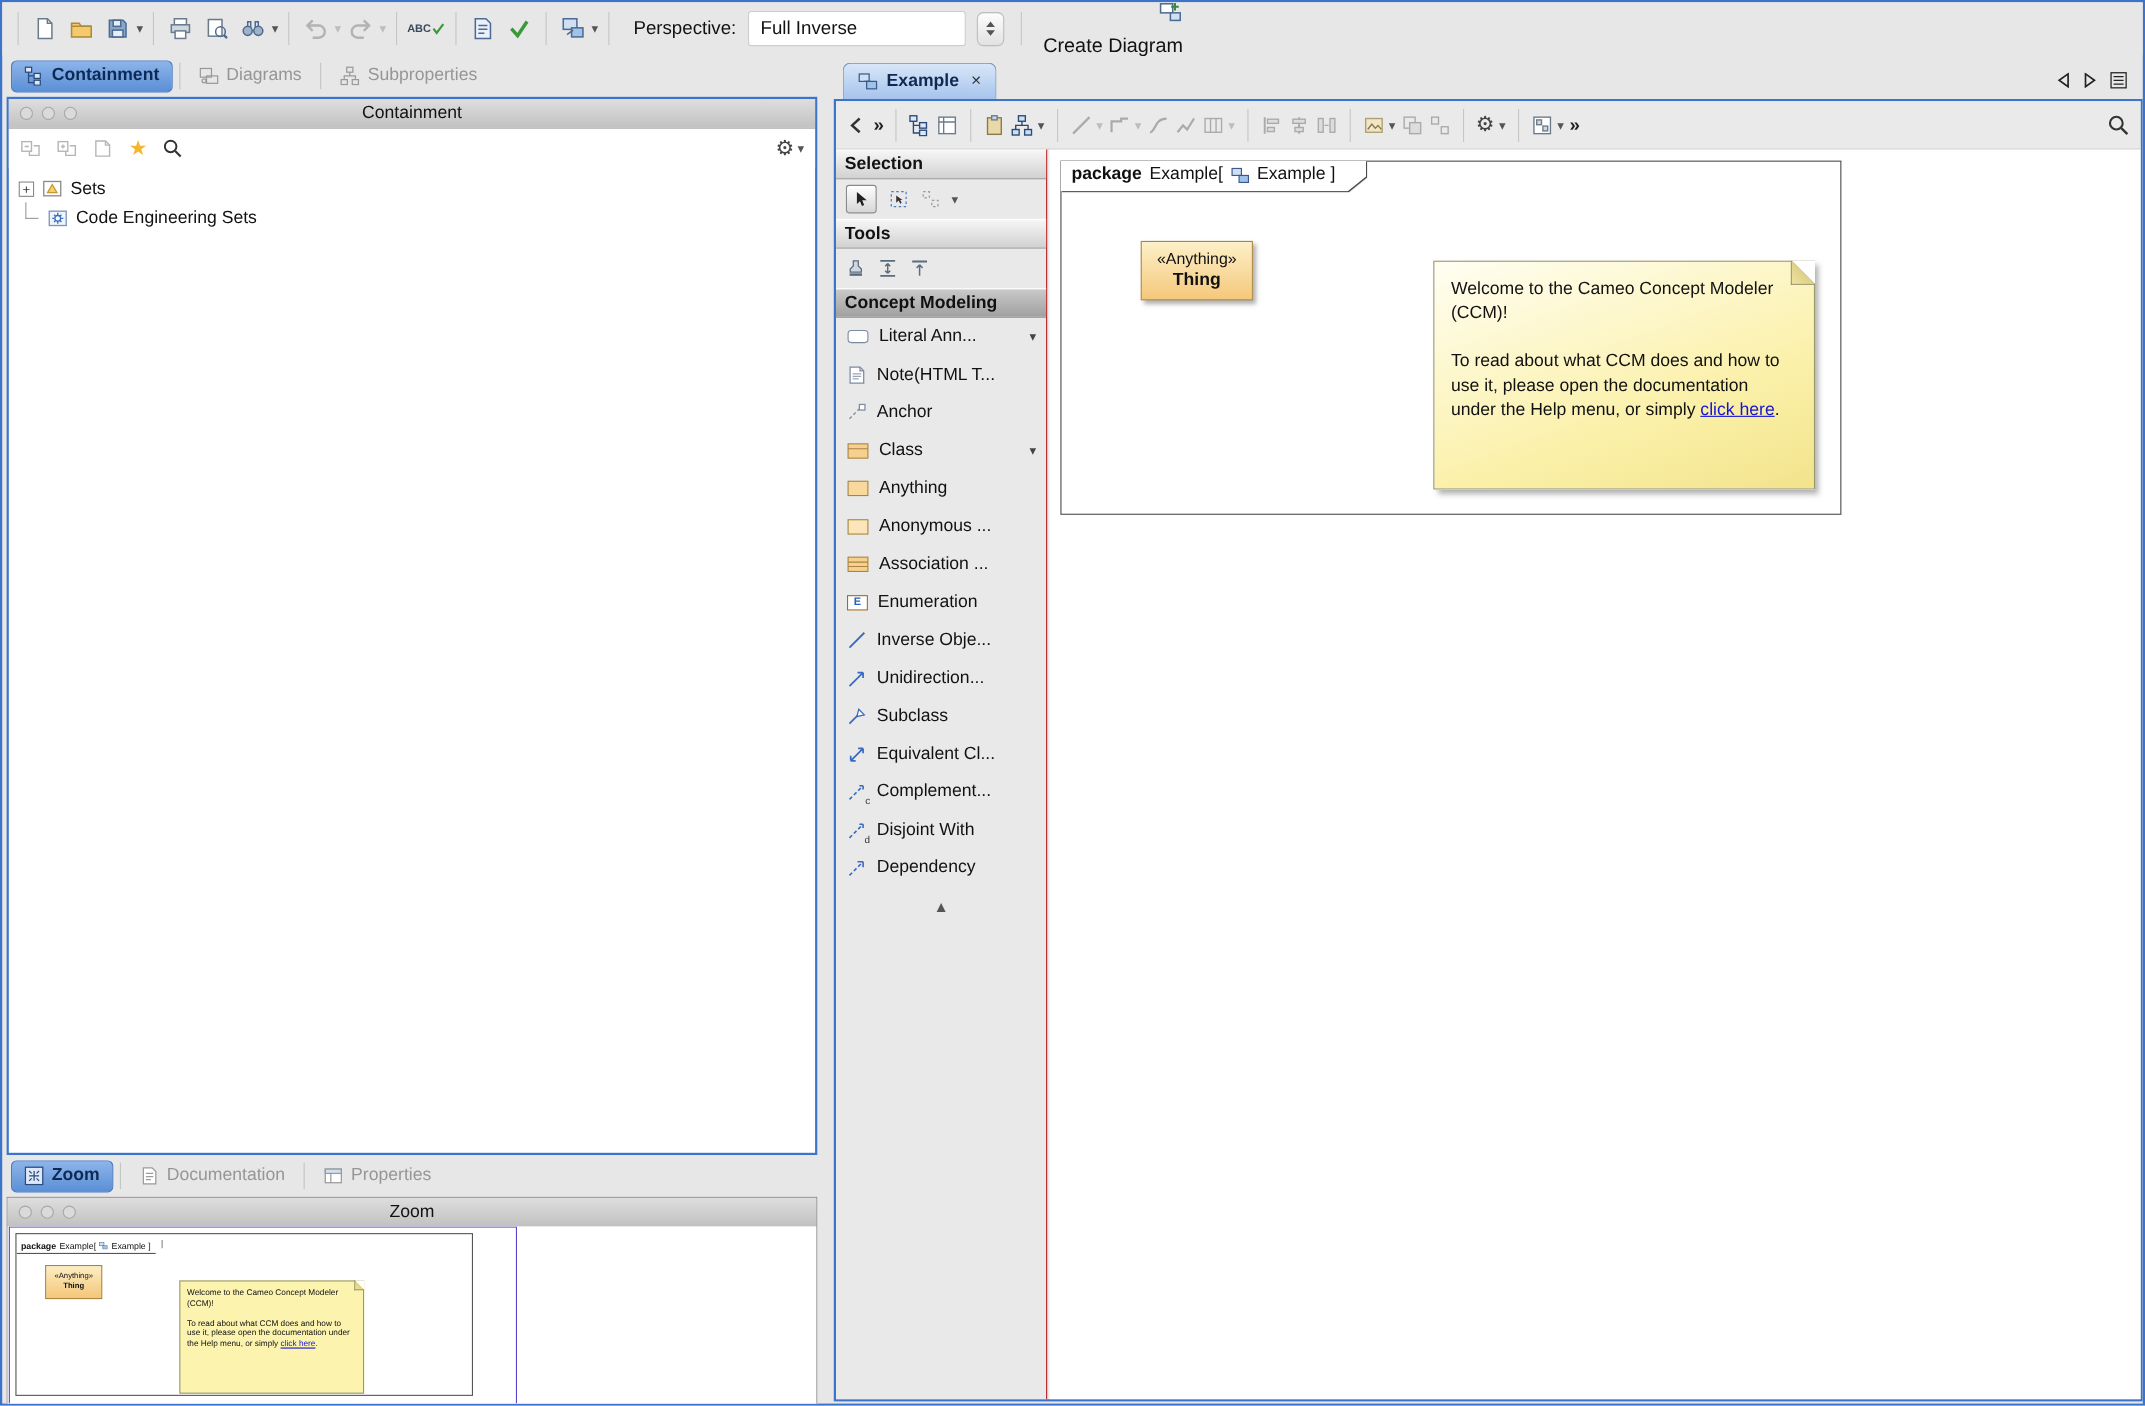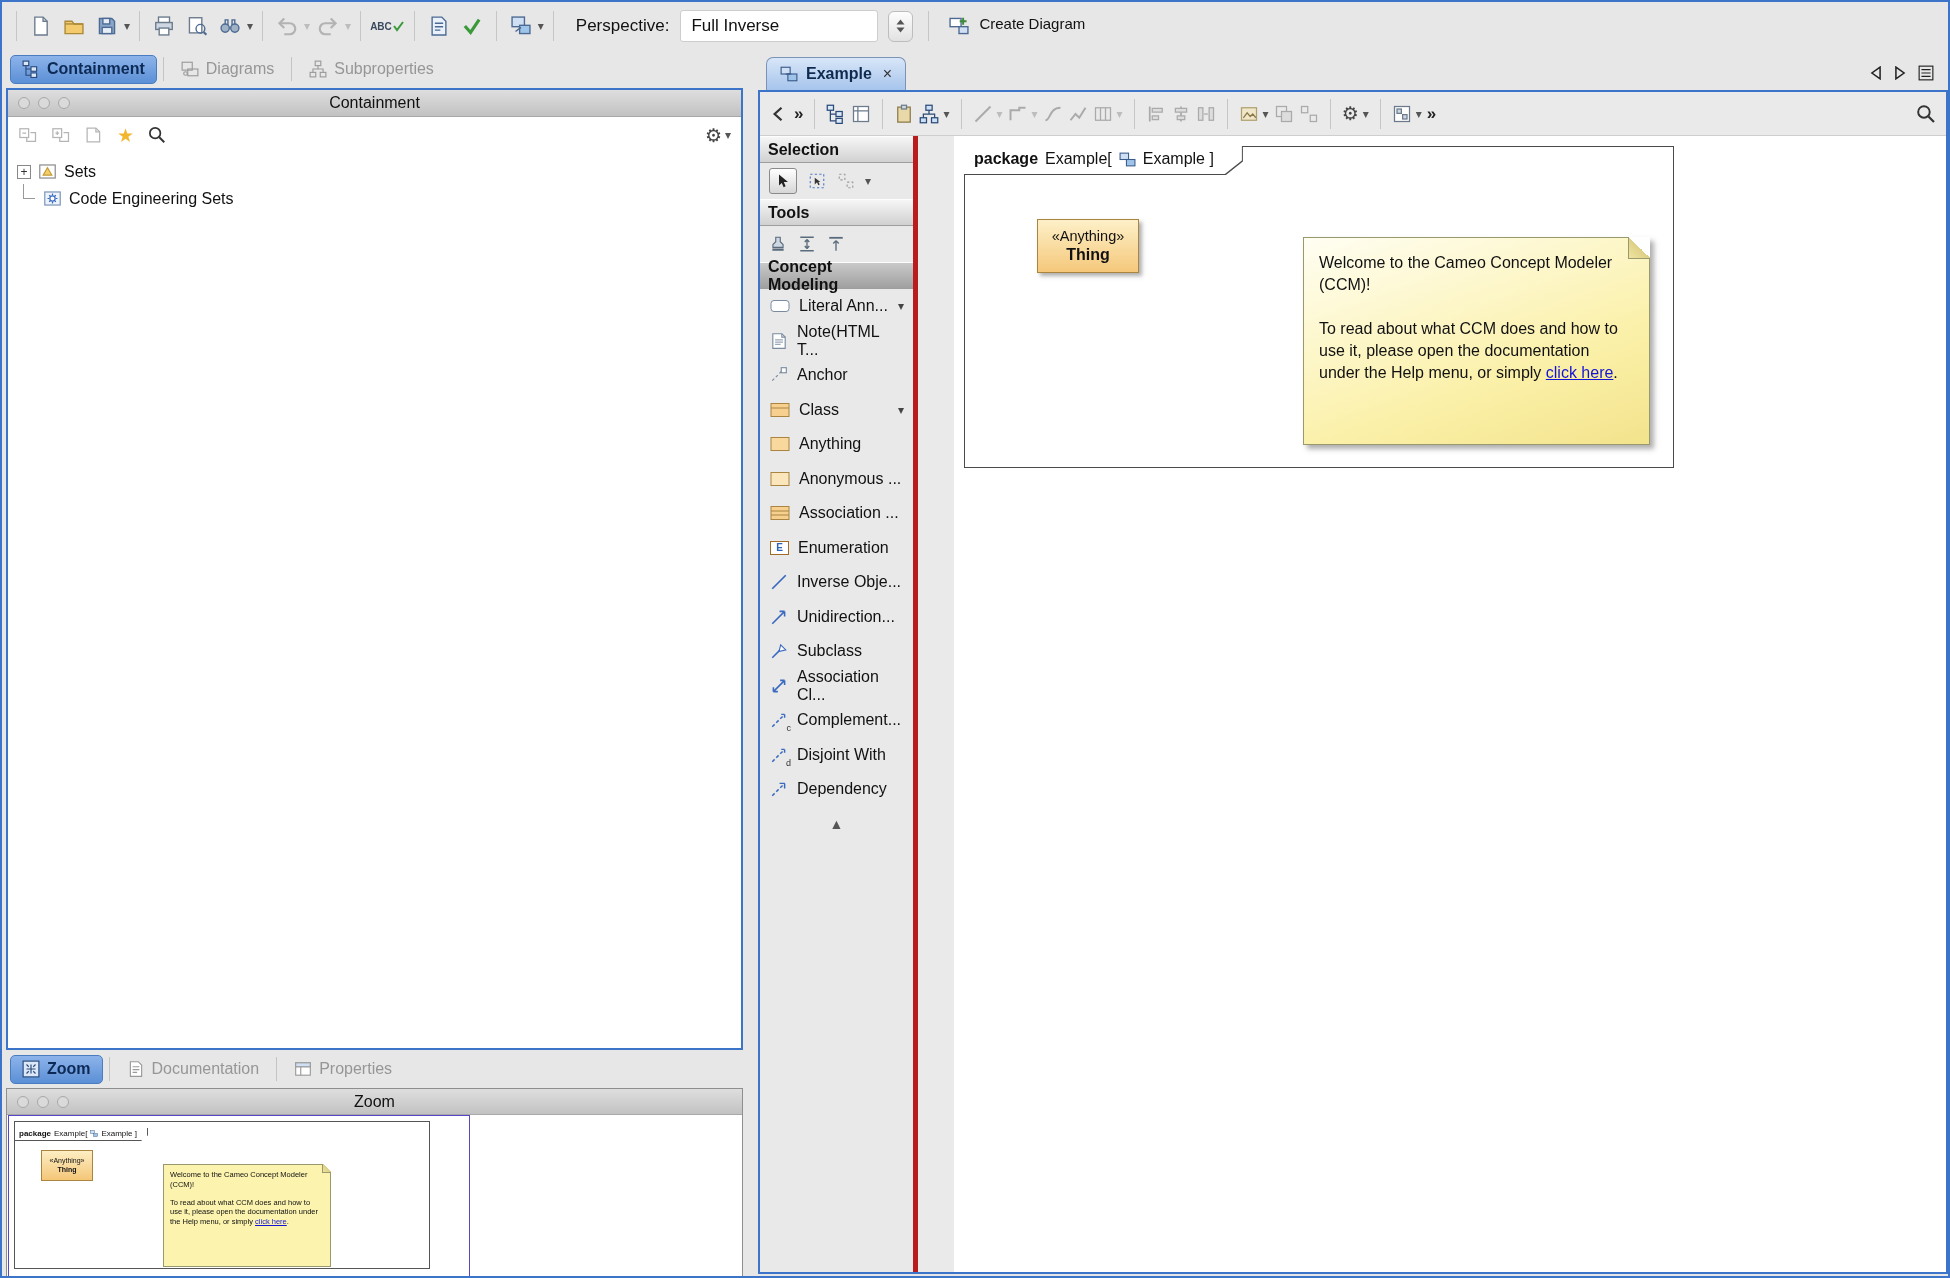"Create Diagram" .create-btn { align-items: flex-start -> flex-end; flex-direction: none -> column; font-size: 15px -> 18px }
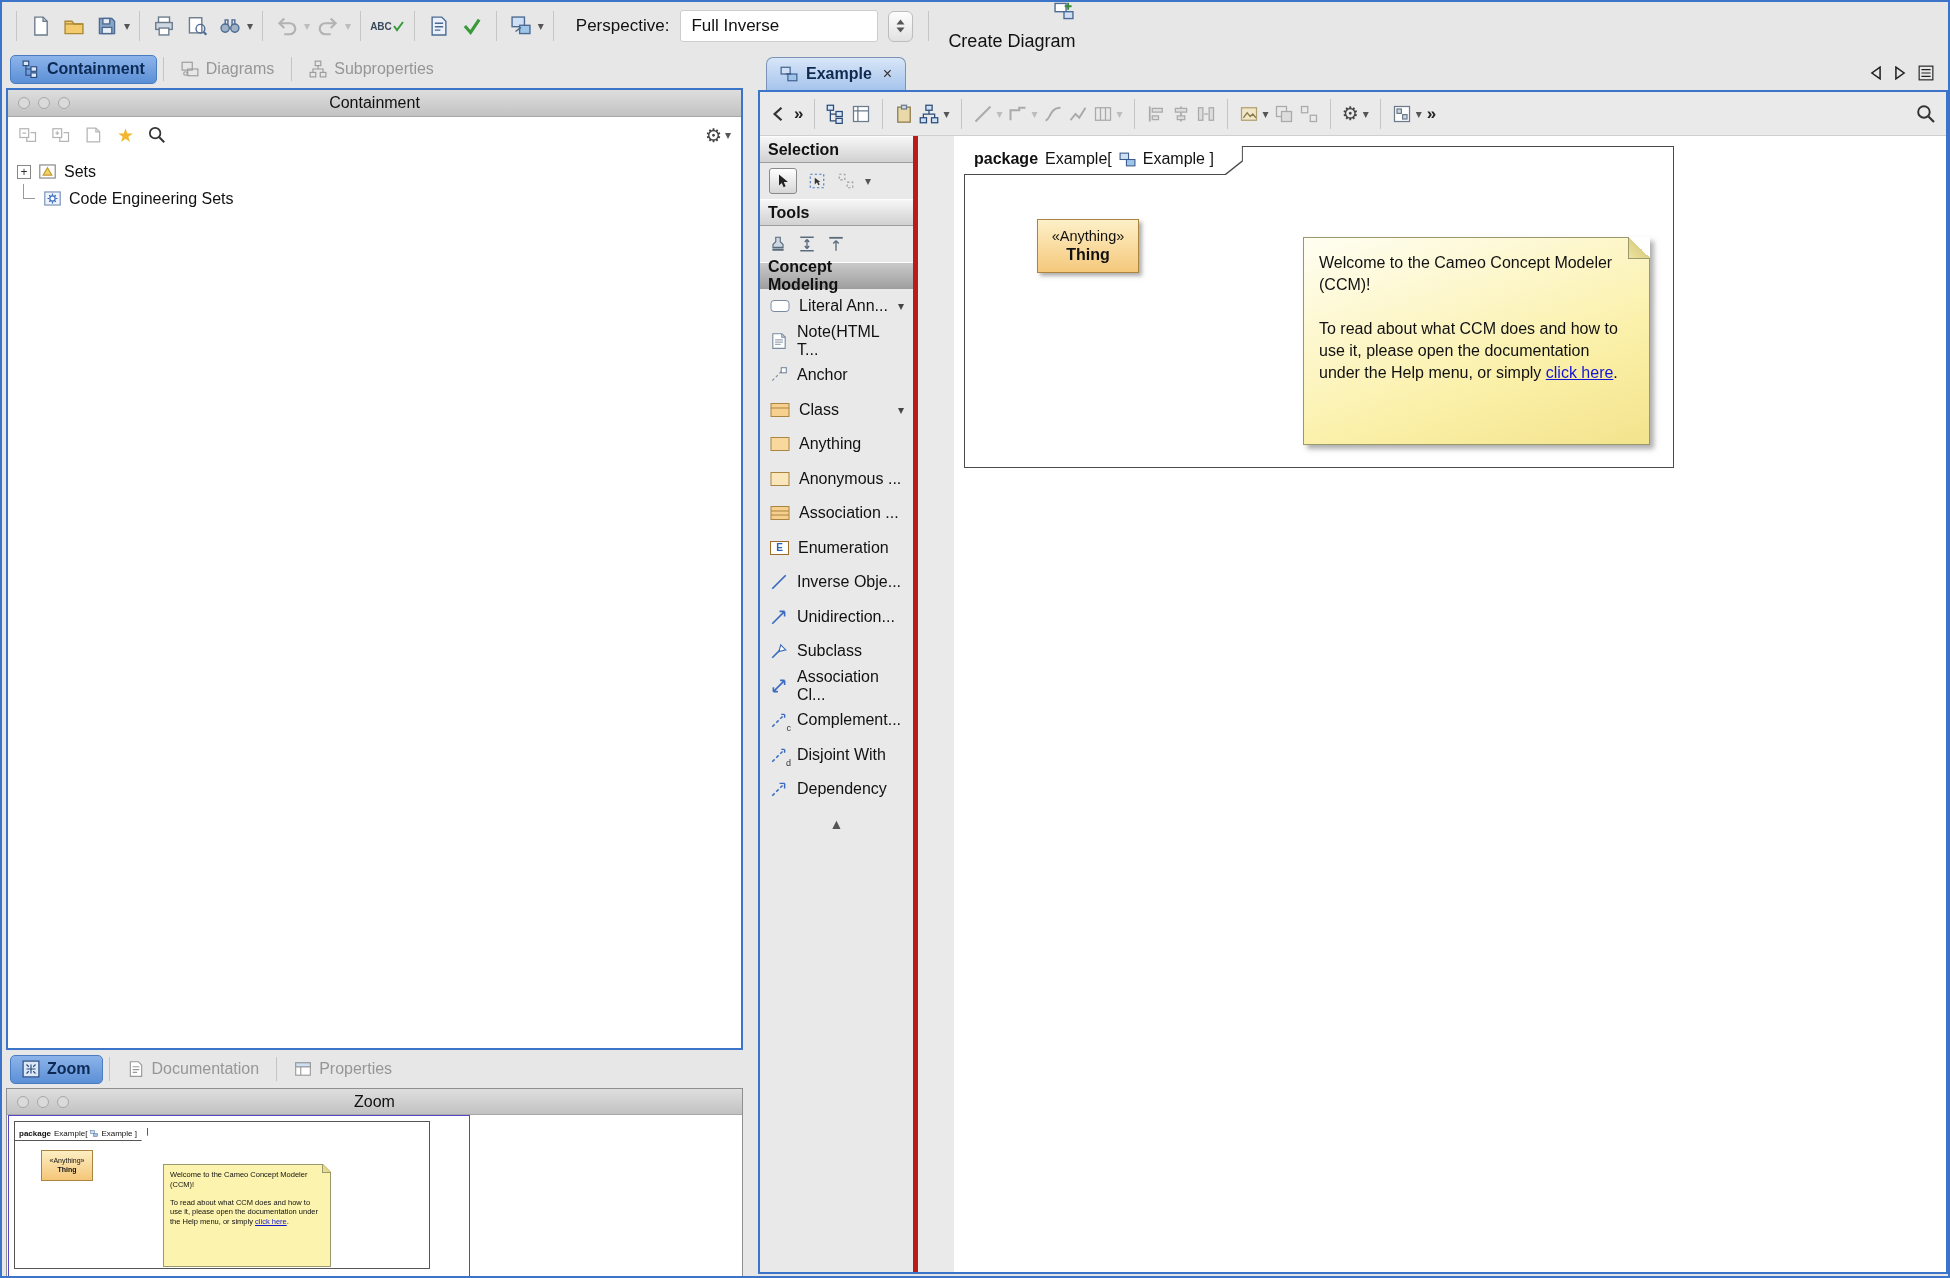"Selection" .palette { border-right: 5px solid #b91c1c -> 1px solid #b91c1c; width: 158px -> 192px }
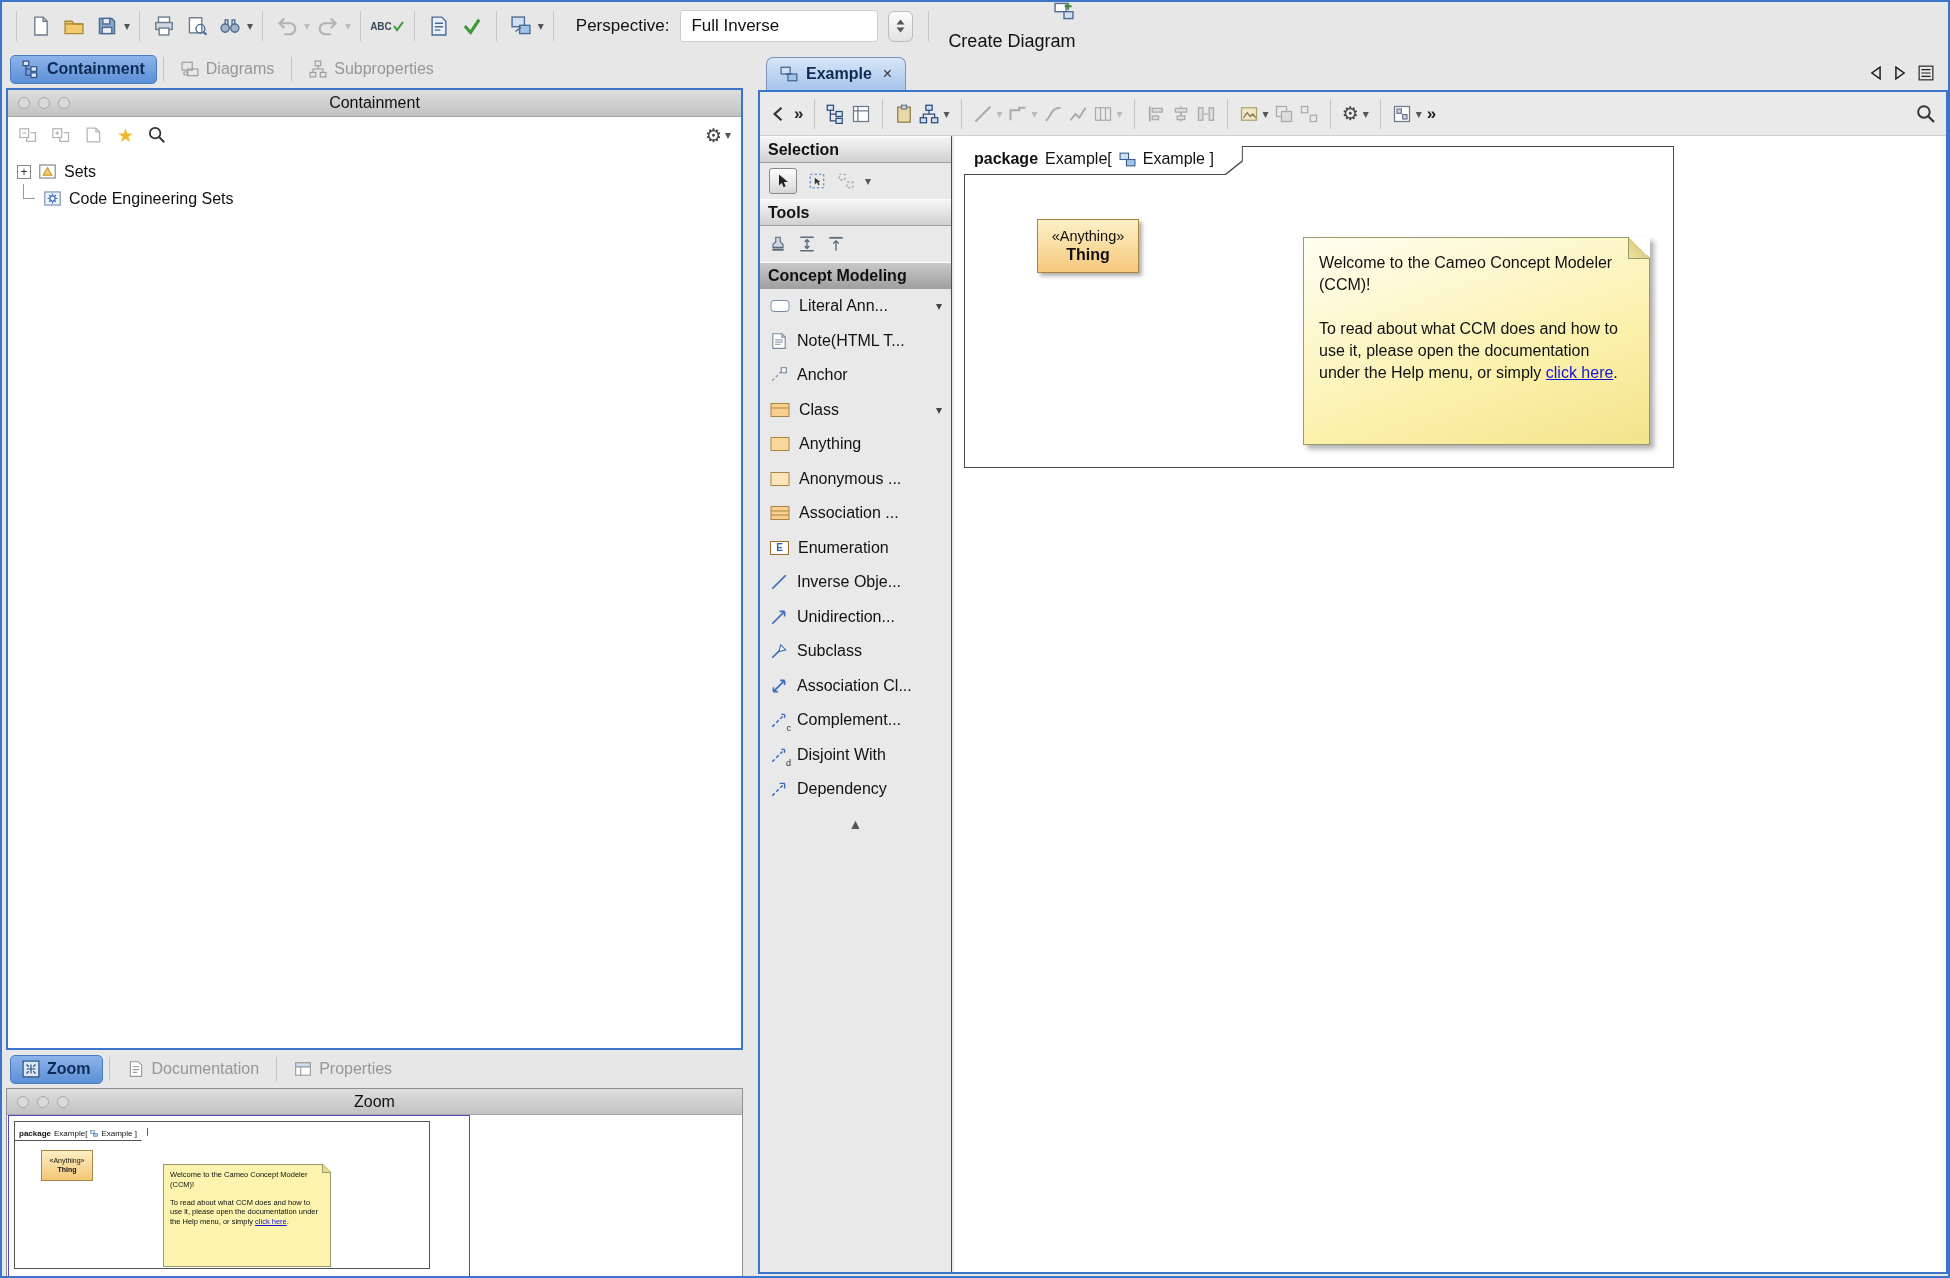"Association Cl..." span { text: Association -> Equivalent }
